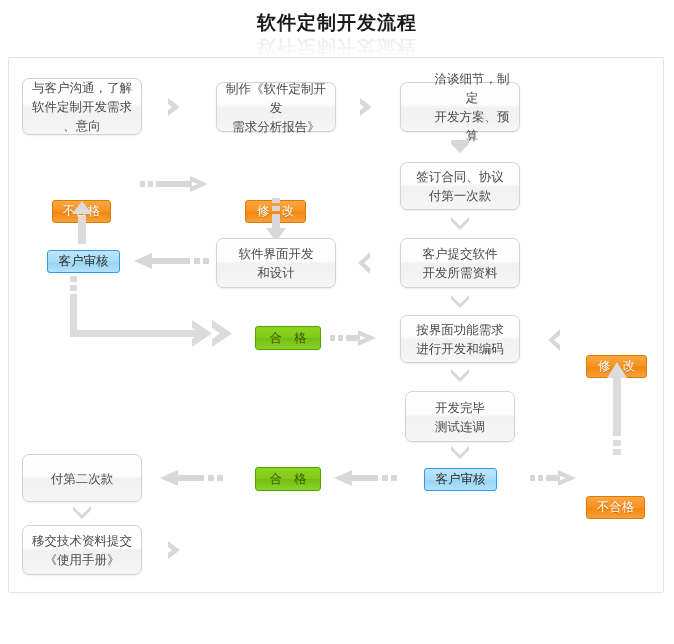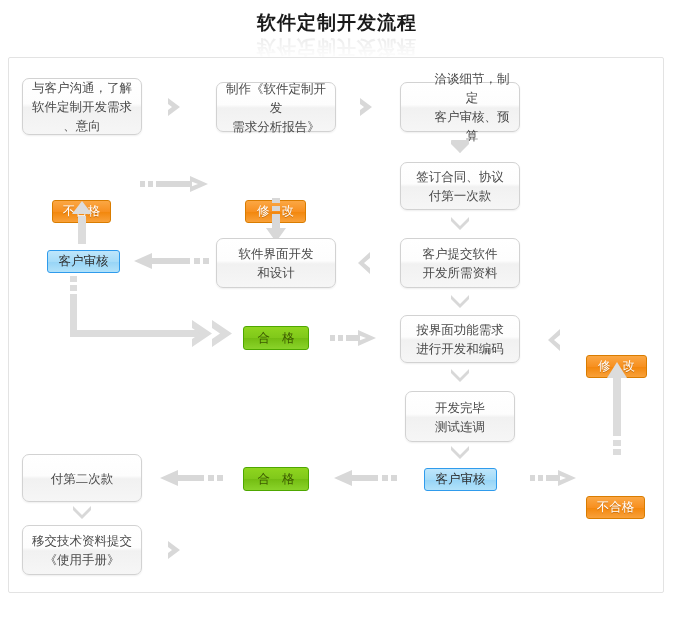"客户审核、预算" span { text: 客户审核 -> 开发方案 }
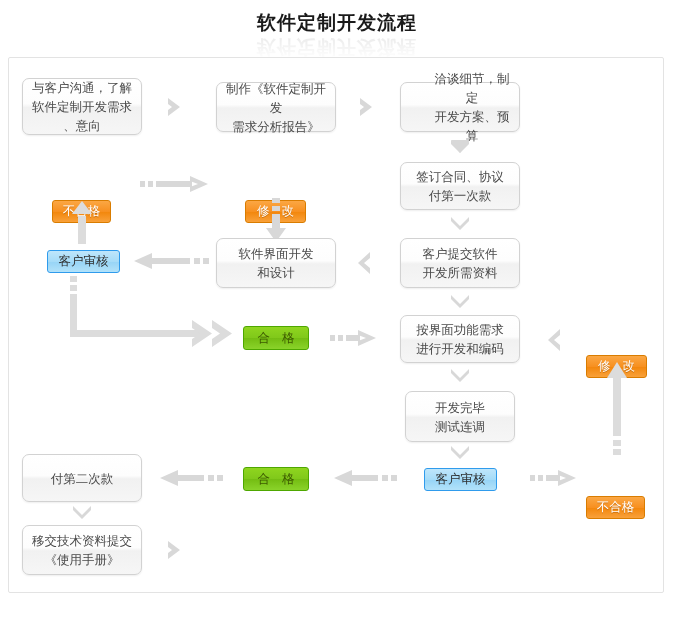"合 格" .badge-green { margin-left: none -> 12px }
